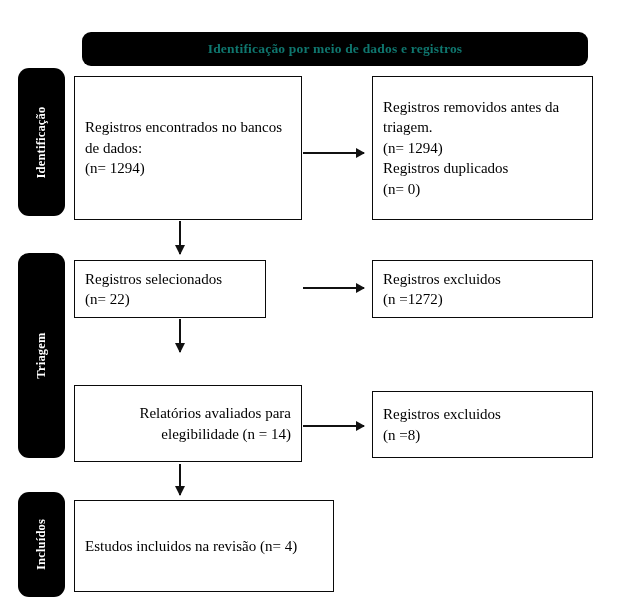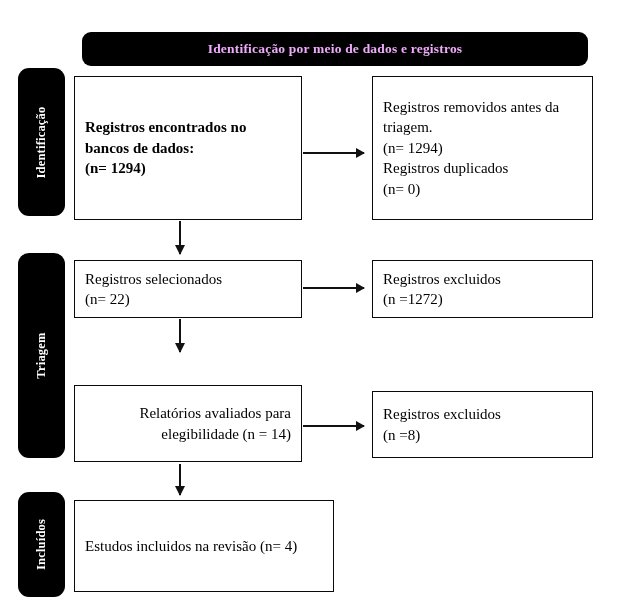"Identificação por meio de dados" .phase-banner { color: #f0abfc -> #0f766e }
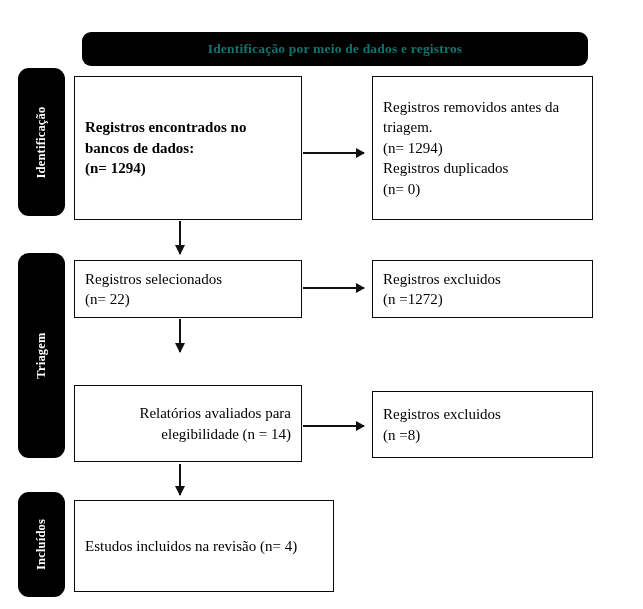"Registros encontrados no bancos de" div.flow-box { font-weight: bold -> none }
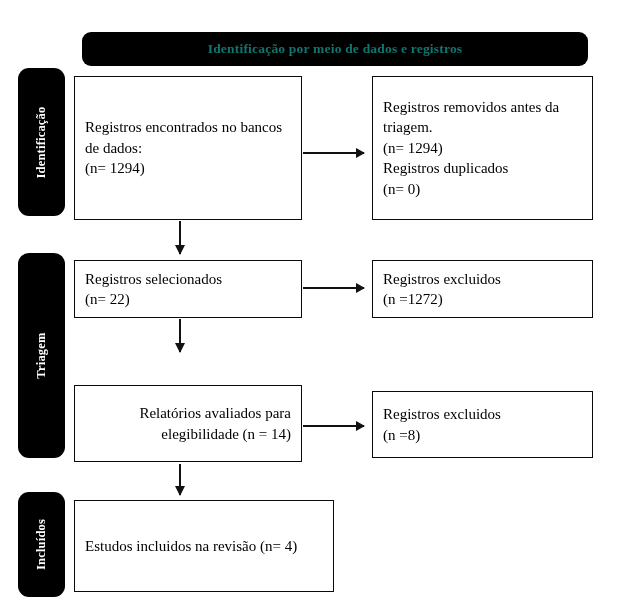"Registros selecionados" div.flow-box { width: 228px -> 192px }
